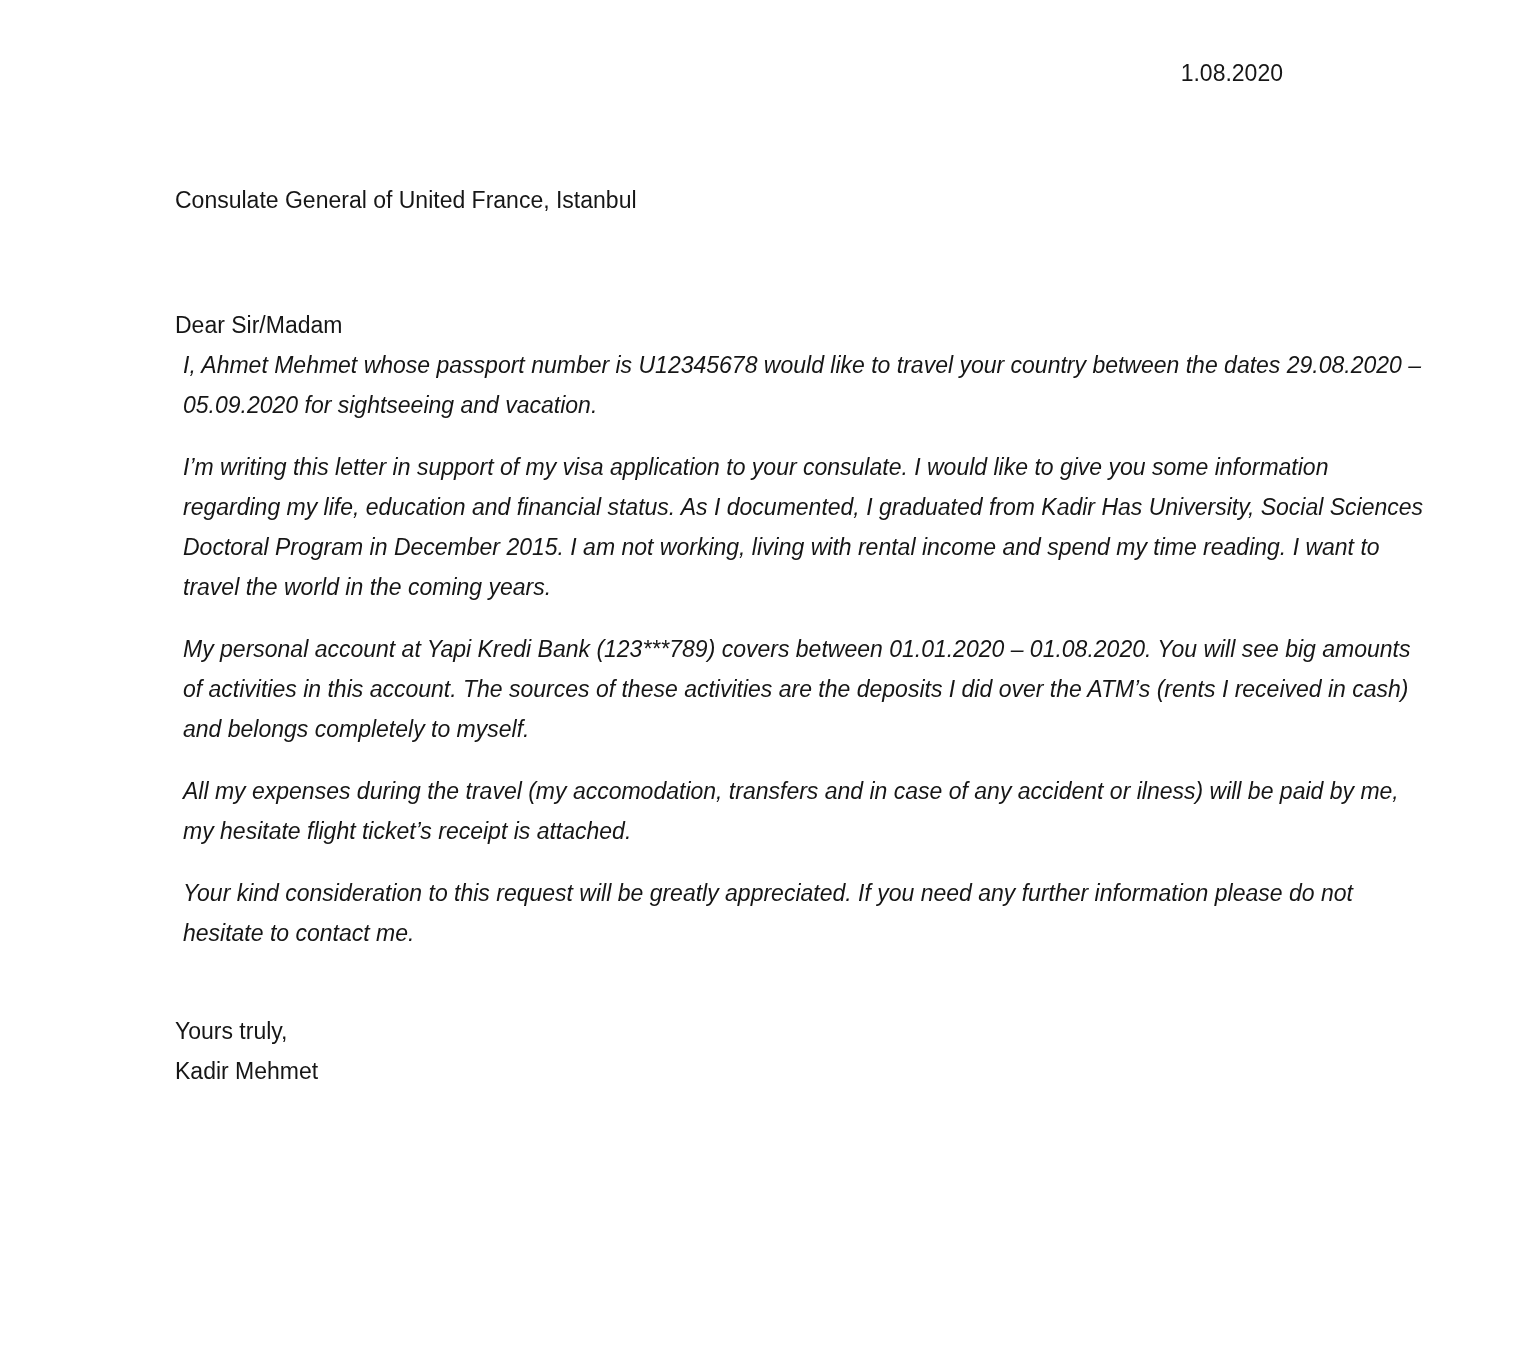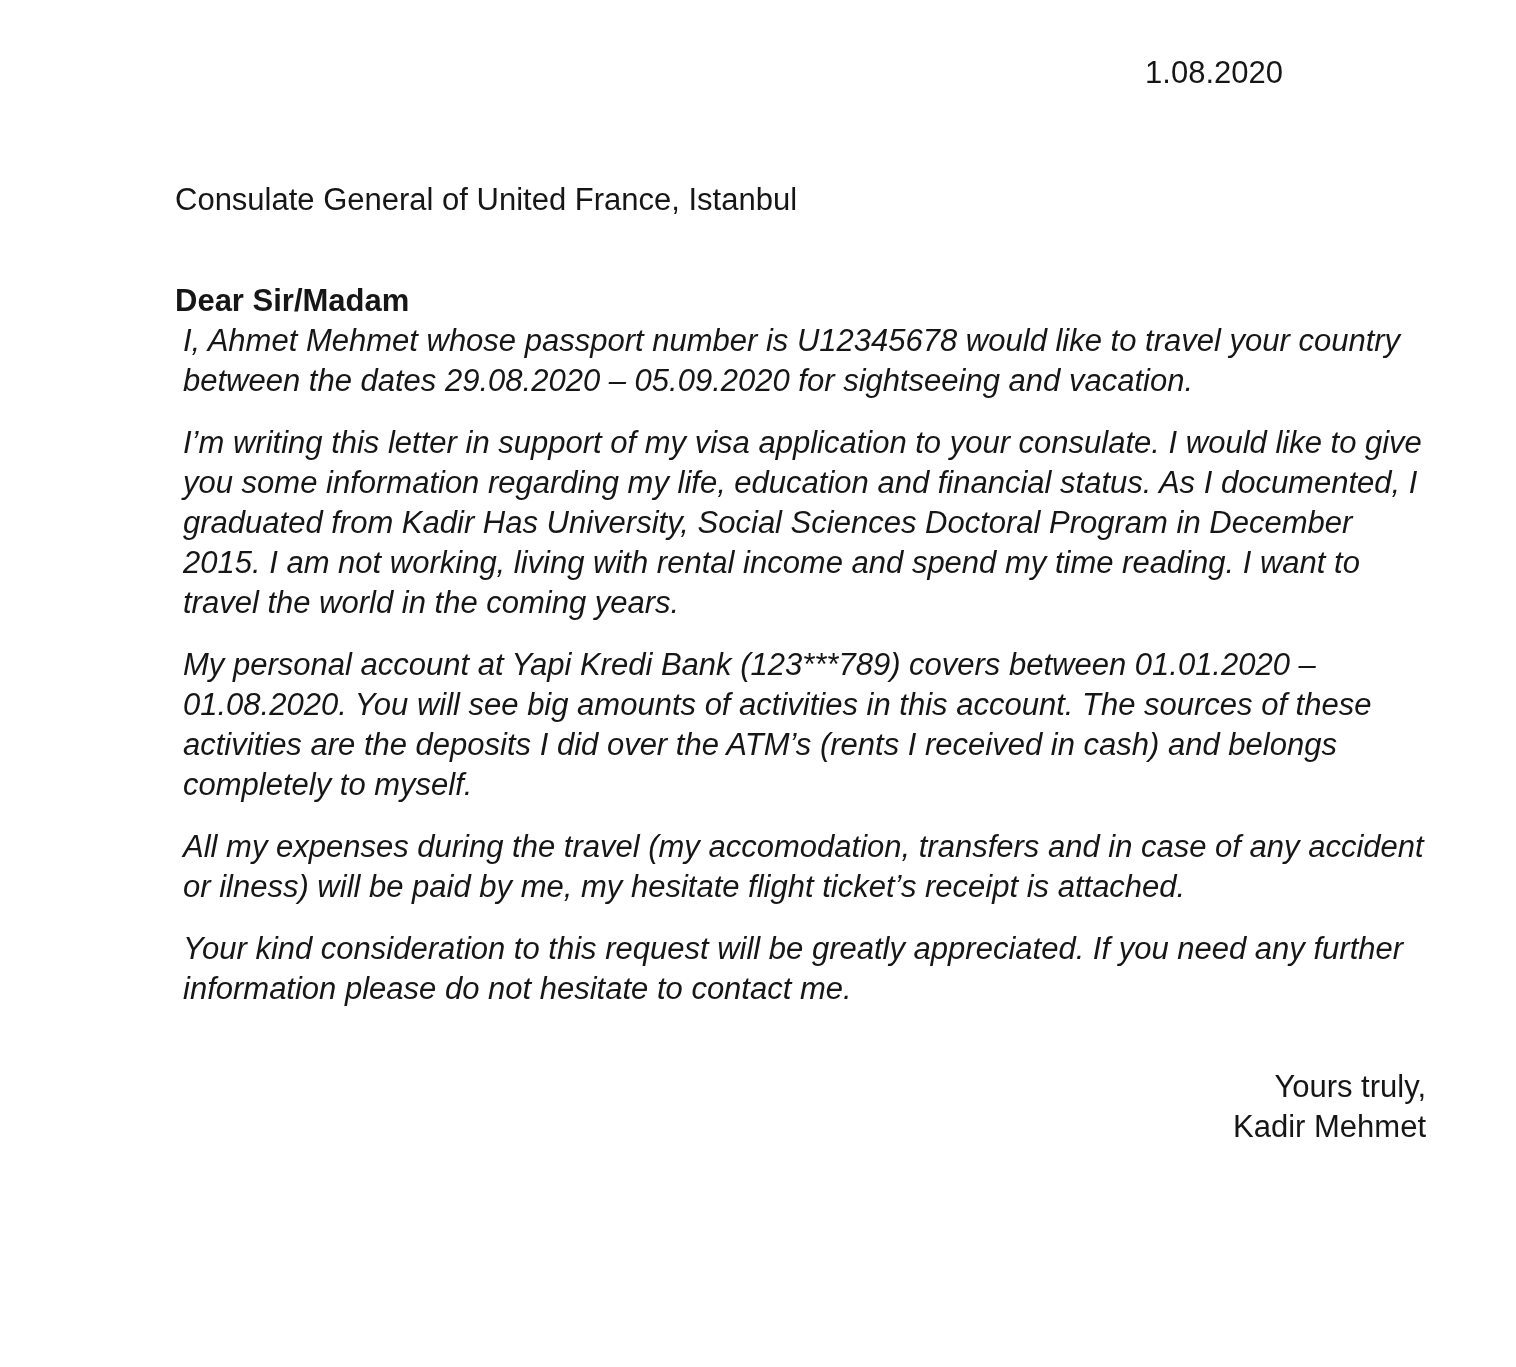"1.08.2020" .page { font-size: 31px -> 23px }
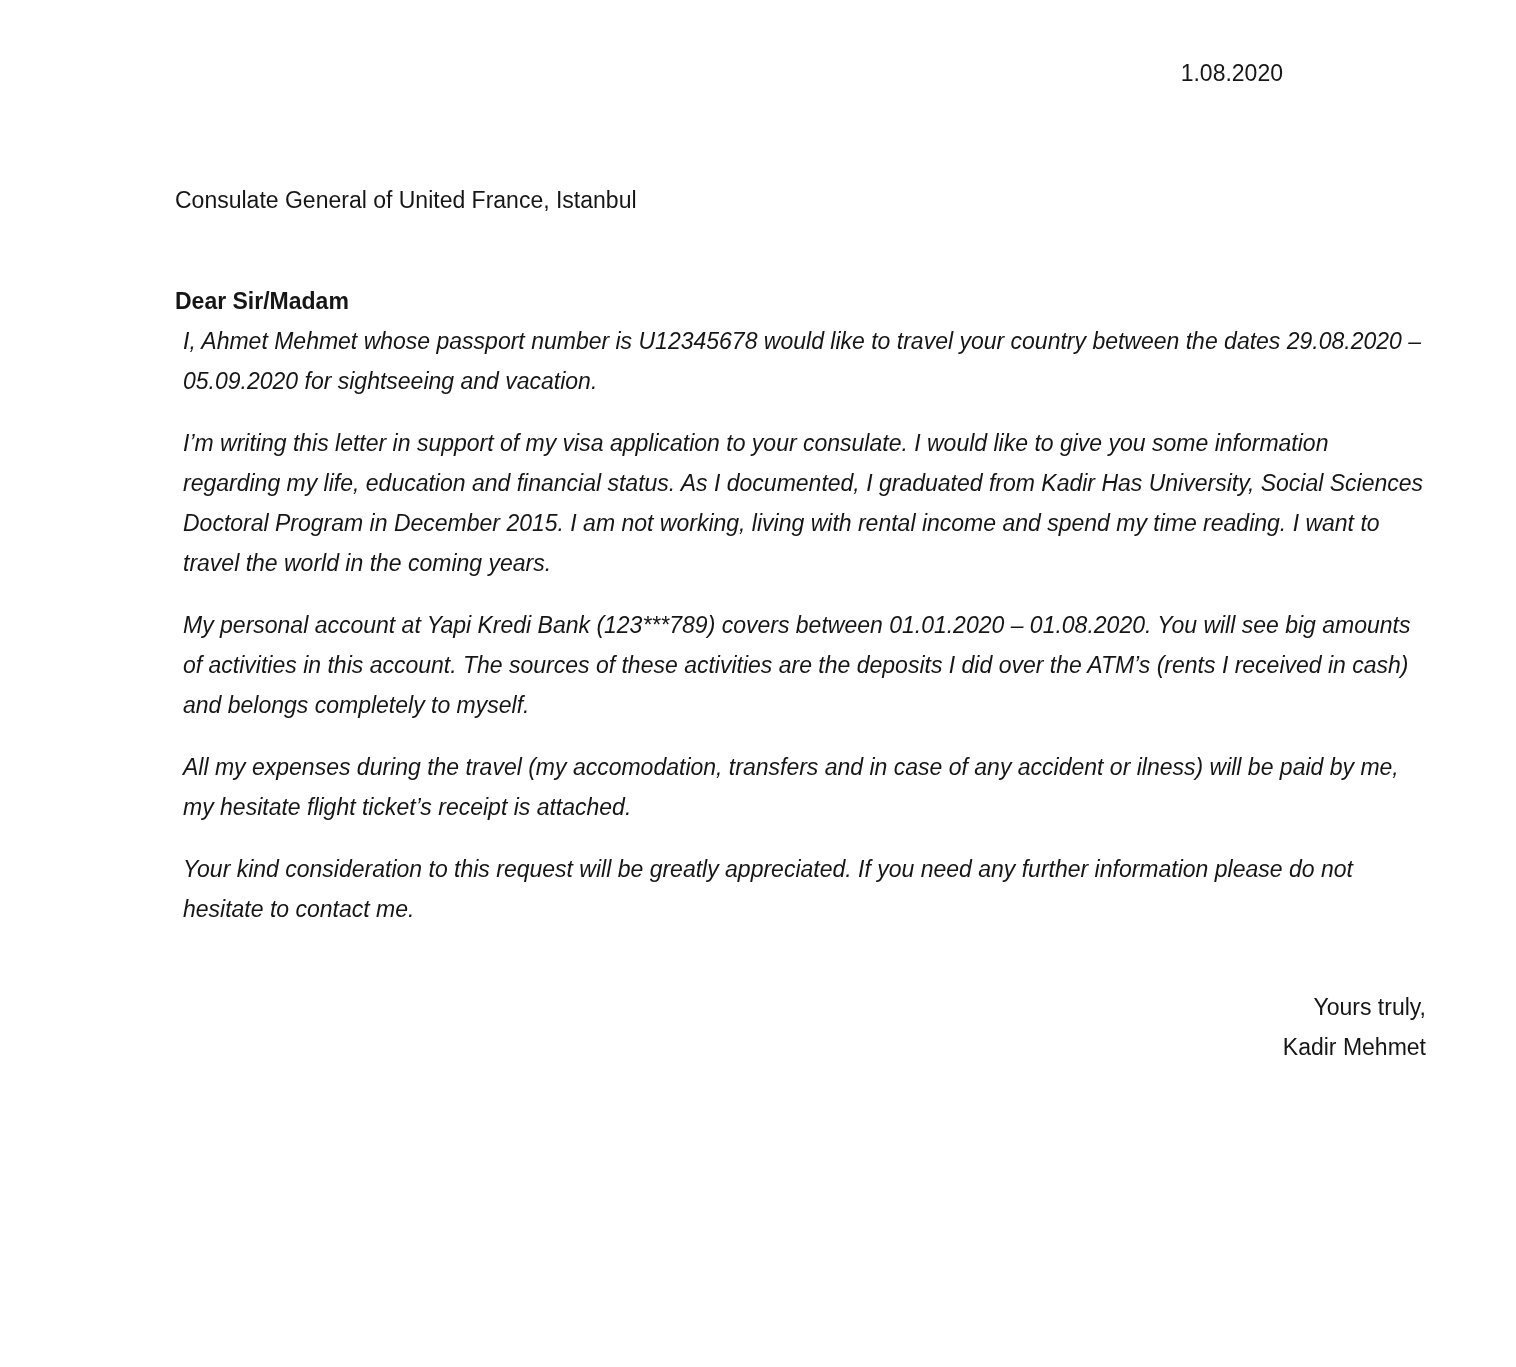"Dear Sir/Madam" .salutation-line { font-weight: bold -> none; margin-top: 61px -> 85px }
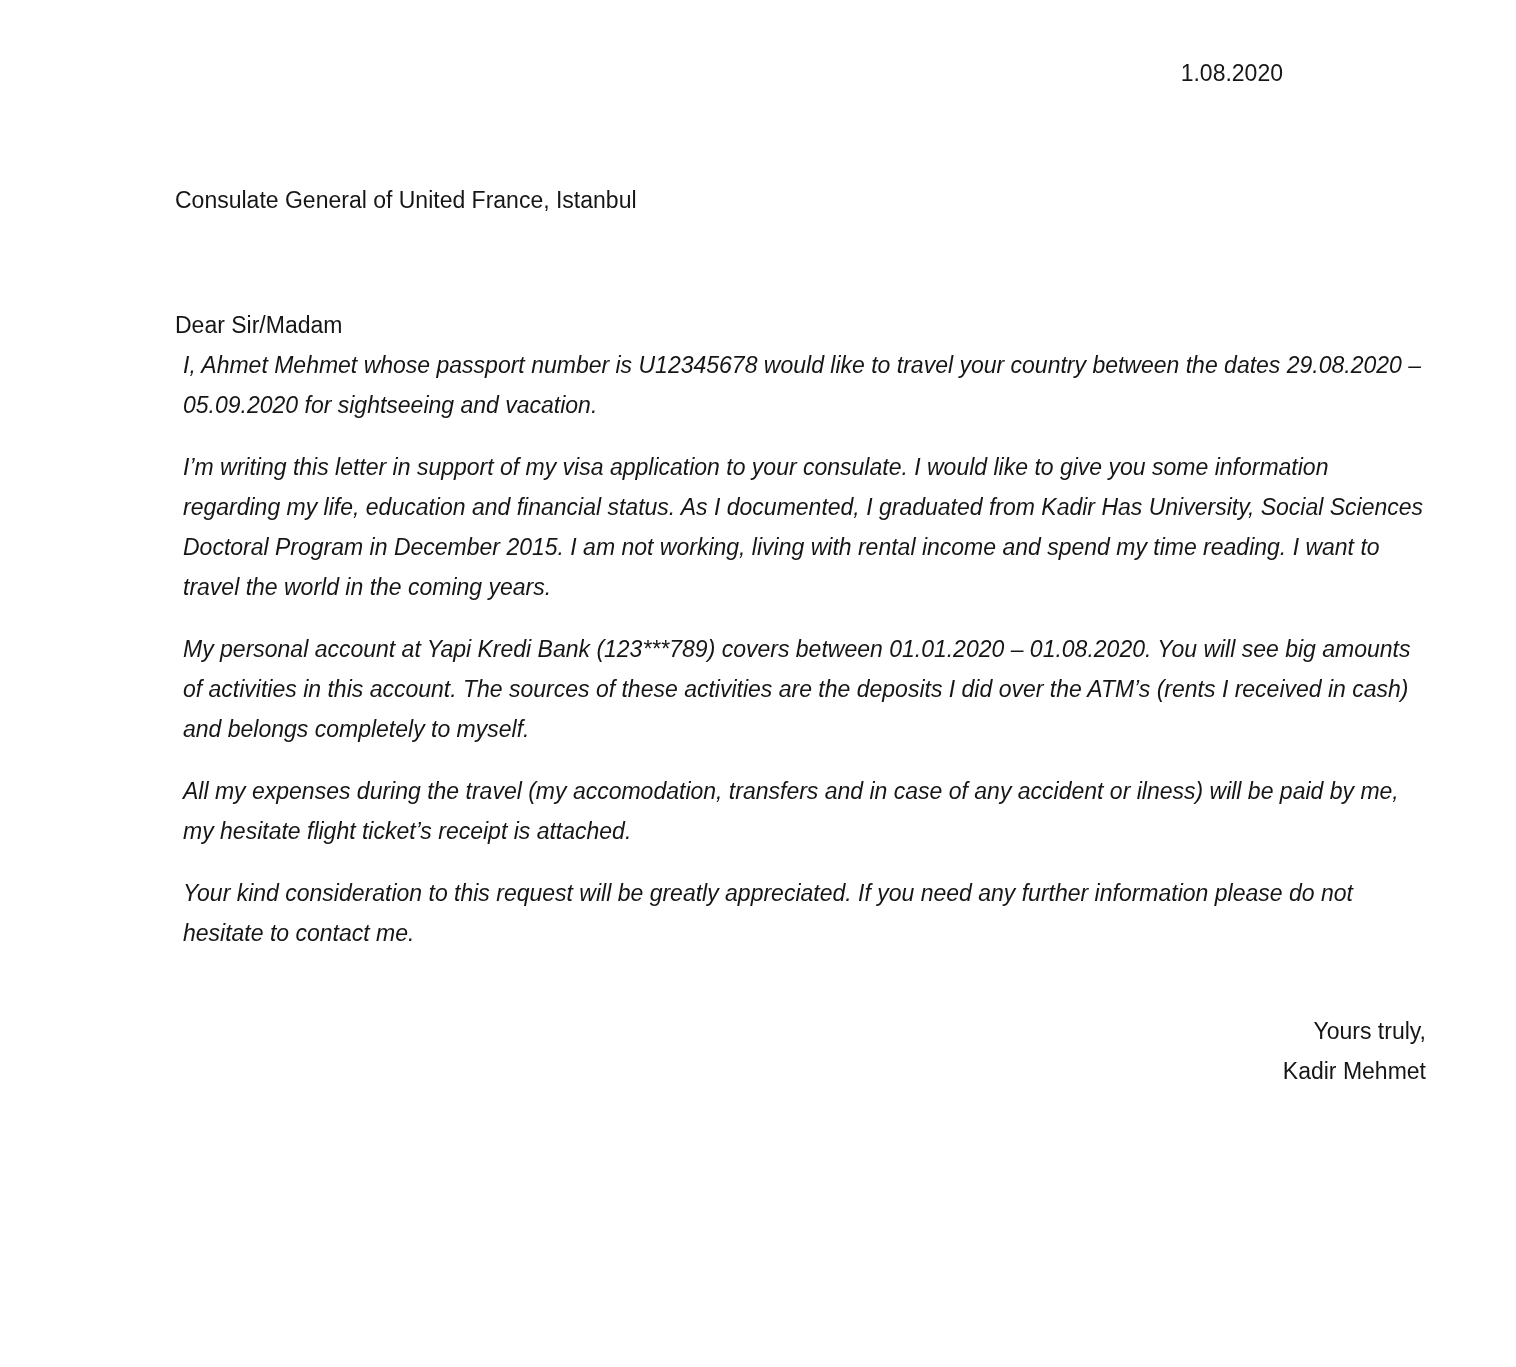"Yours truly," .closing-block div { text-align: right -> none }
